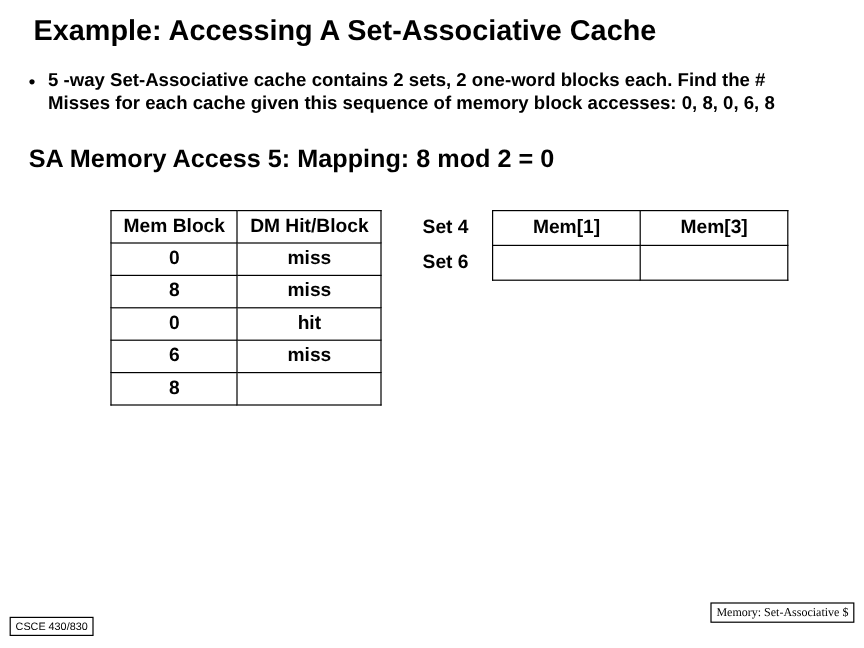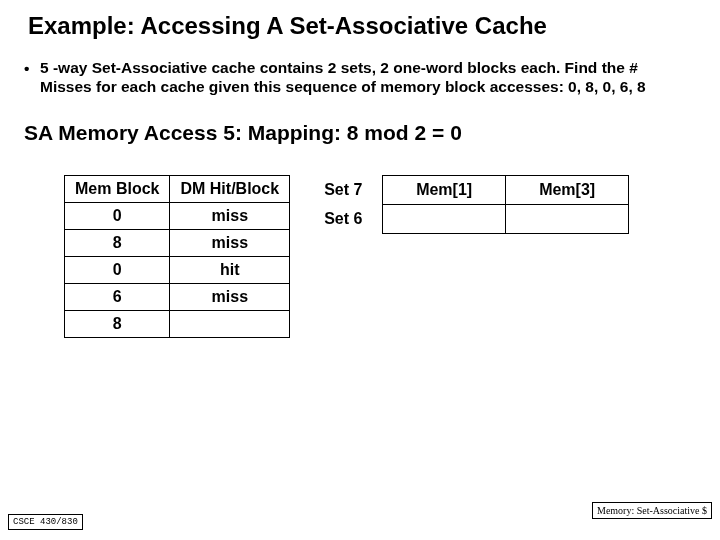"Mem Block" .tables { margin-left: 40px -> 68px }
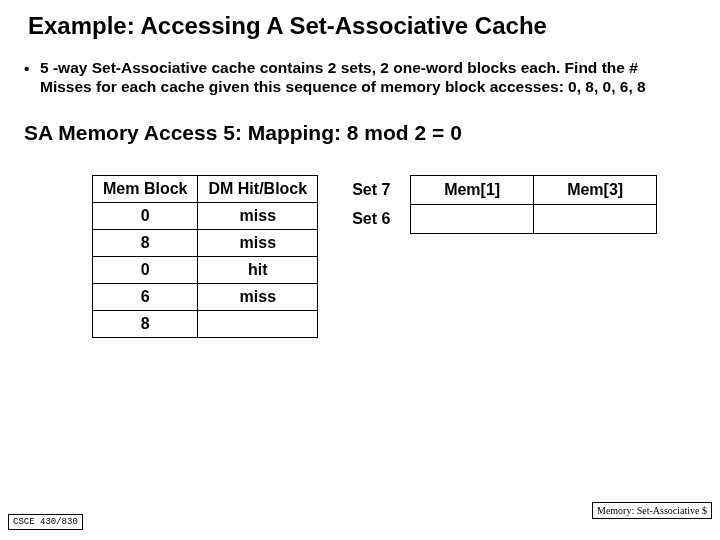"Set 7" td.rowlabel { text: 7 -> 4 }
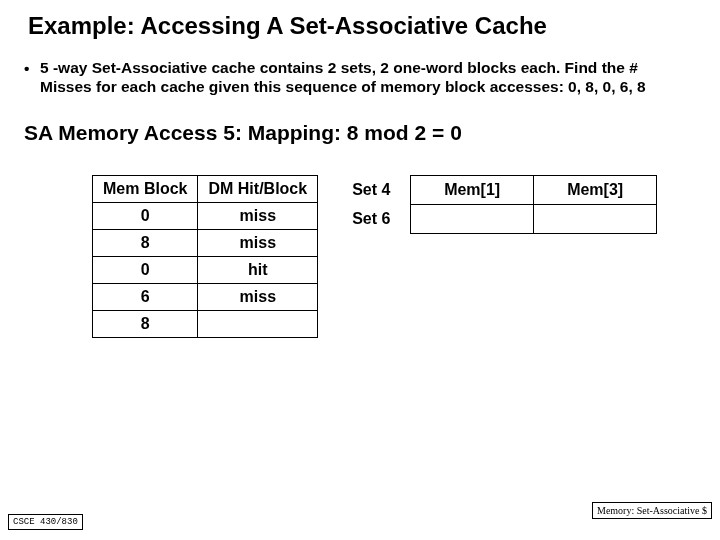"CSCE 430/830" .footer-left { font-family: Liberation Mono, monospace -> Liberation Sans, sans-serif }
